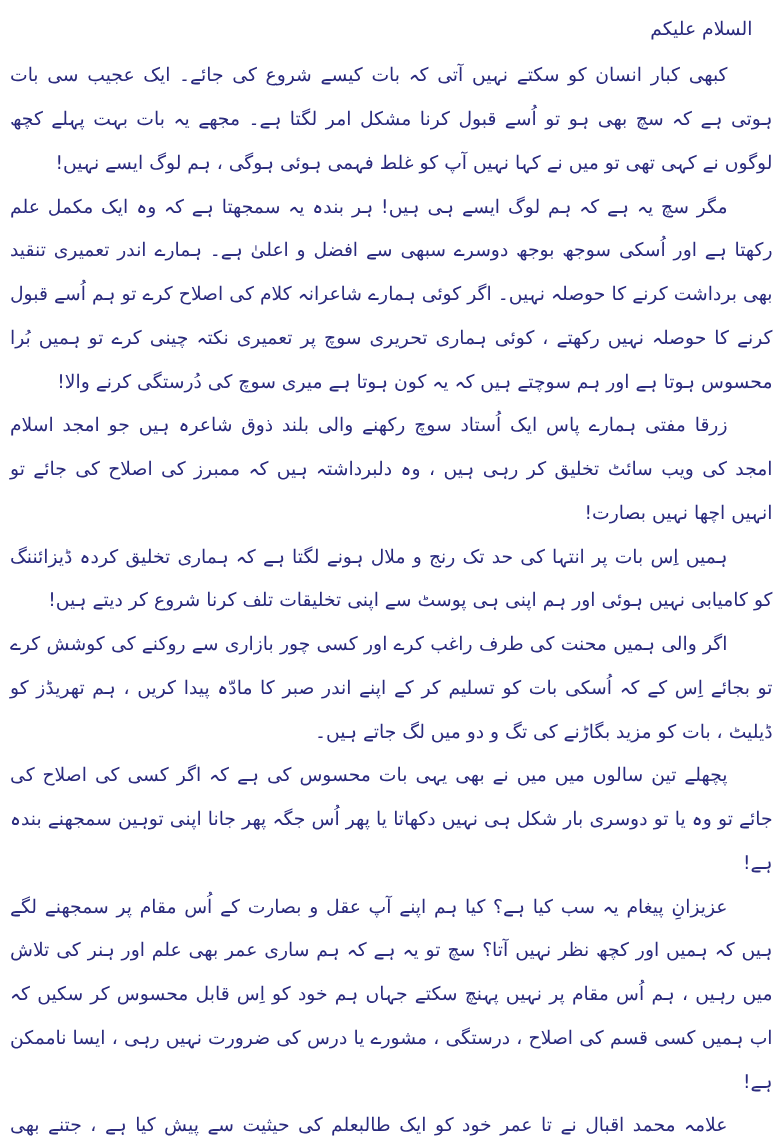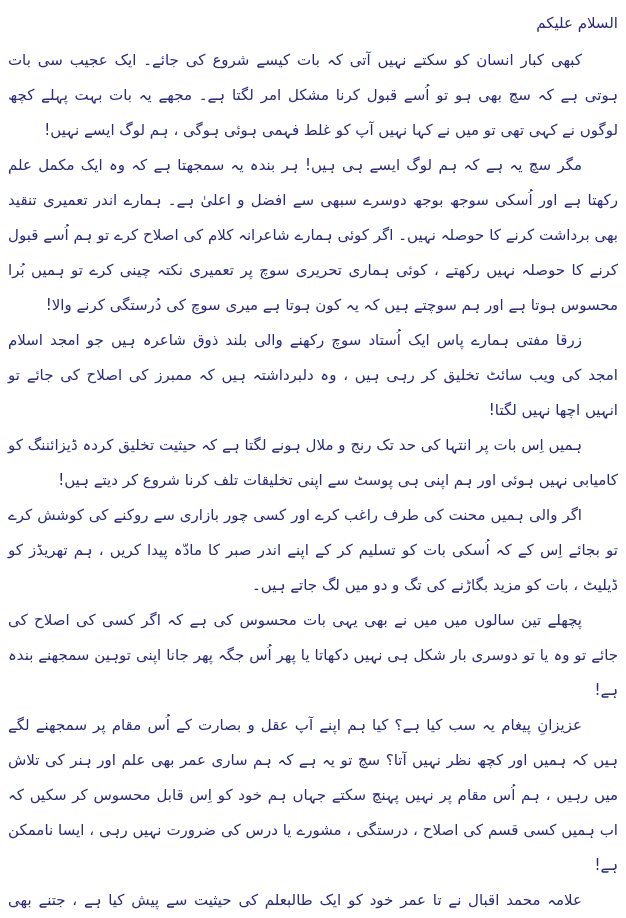"السلام علیکم" .greeting { margin: 0 0 2px 0 -> 0 16px 2px 0 }
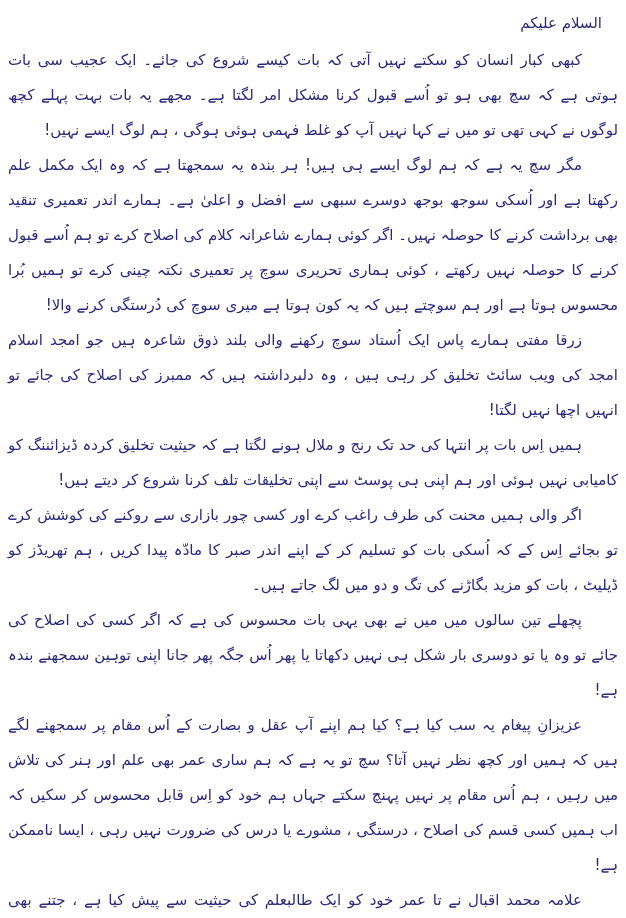"زرقا مفتی ہمارے پاس ایک" p.para { text: لگتا -> بصارت }
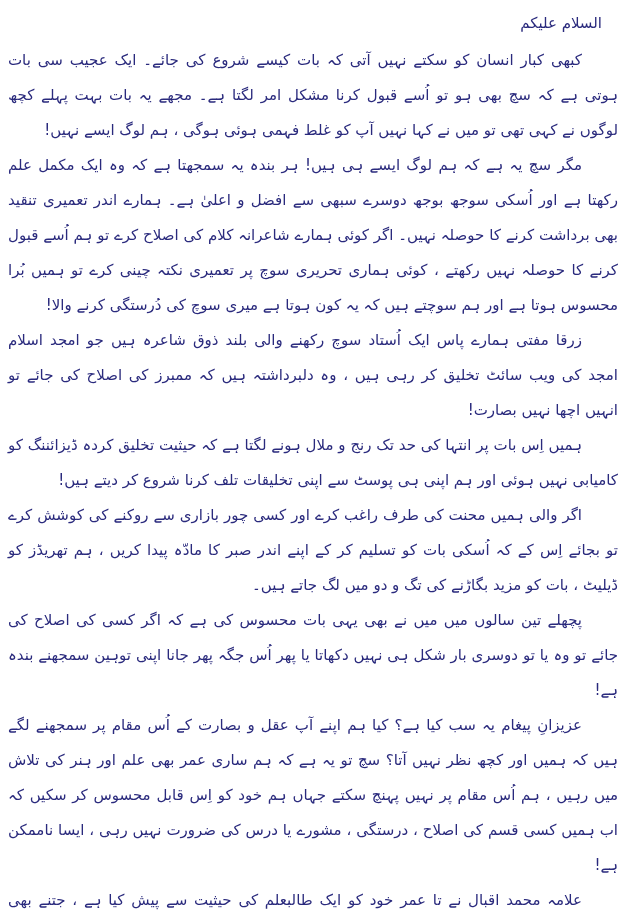"ہمیں اِس بات پر انتہا" p.para { text: حیثیت -> ہماری }
